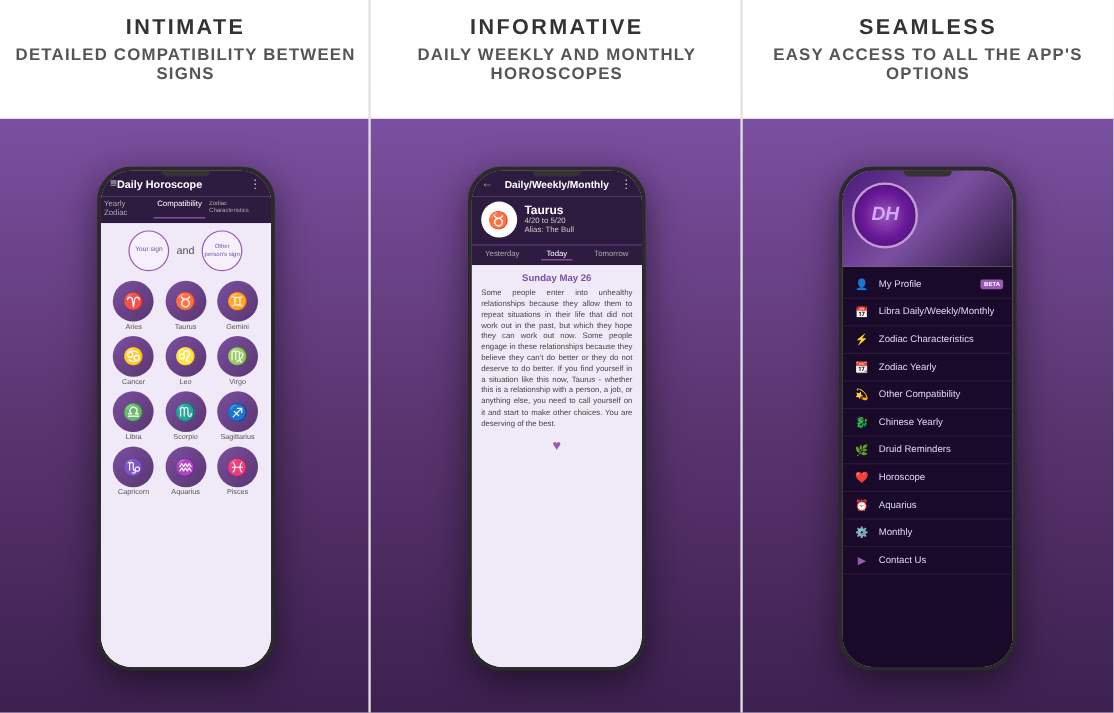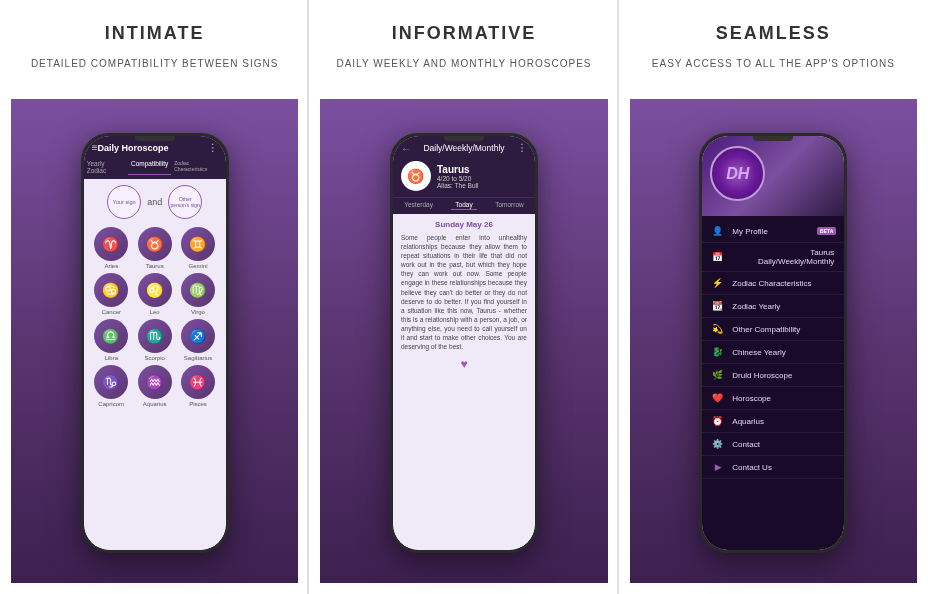"INTIMATE" .panel { padding: 11px -> 0 }
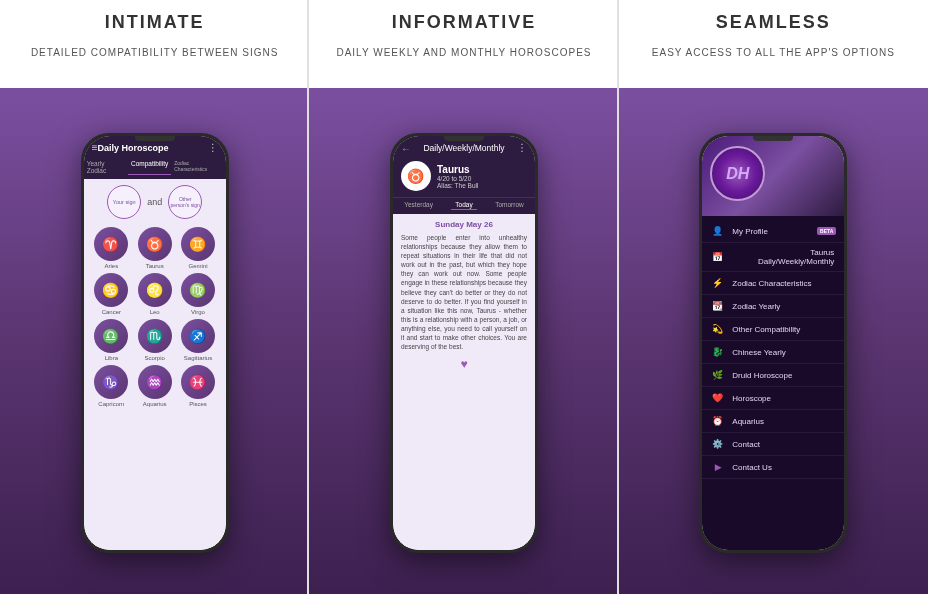"DETAILED COMPATIBILITY BETWEEN SIGNS" .panel-subtitle { font-size: 10px -> 14px; font-weight: 400 -> 700; margin-top: 14px -> 4px }
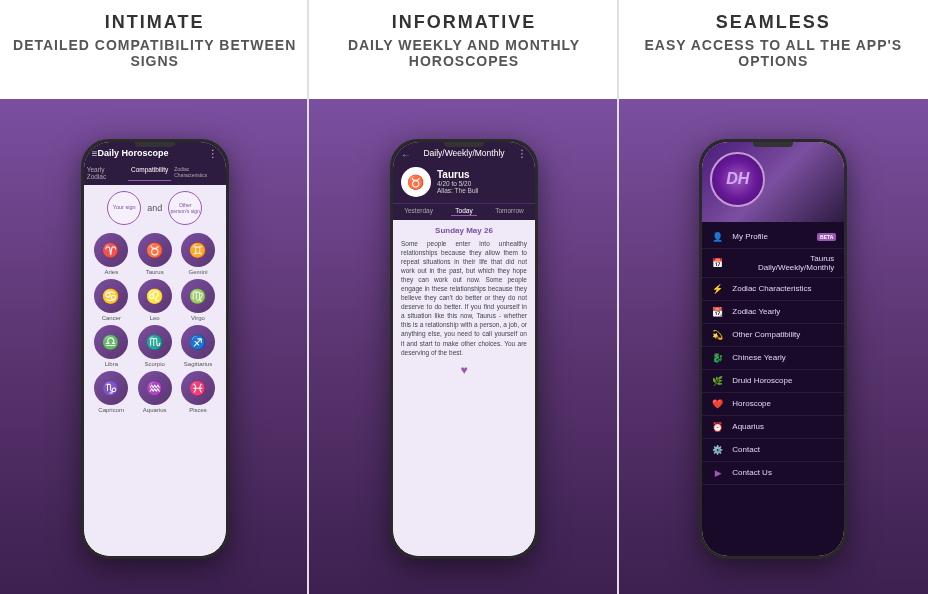"Daily/Weekly/Monthly" .horoscope-title { font-weight: normal -> bold }
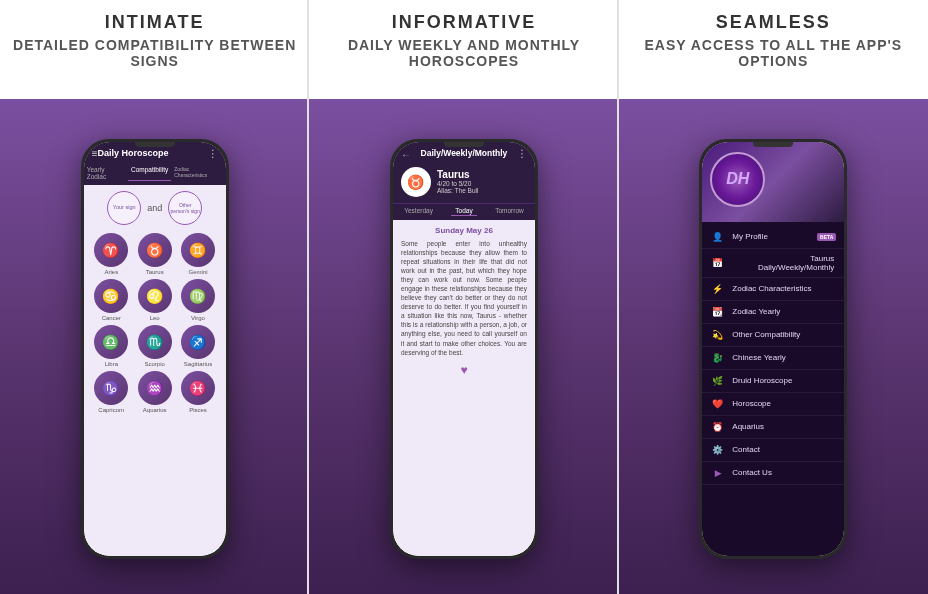"Taurus Daily/Weekly/Monthly" span.menu-item-label { text: Taurus -> Libra }
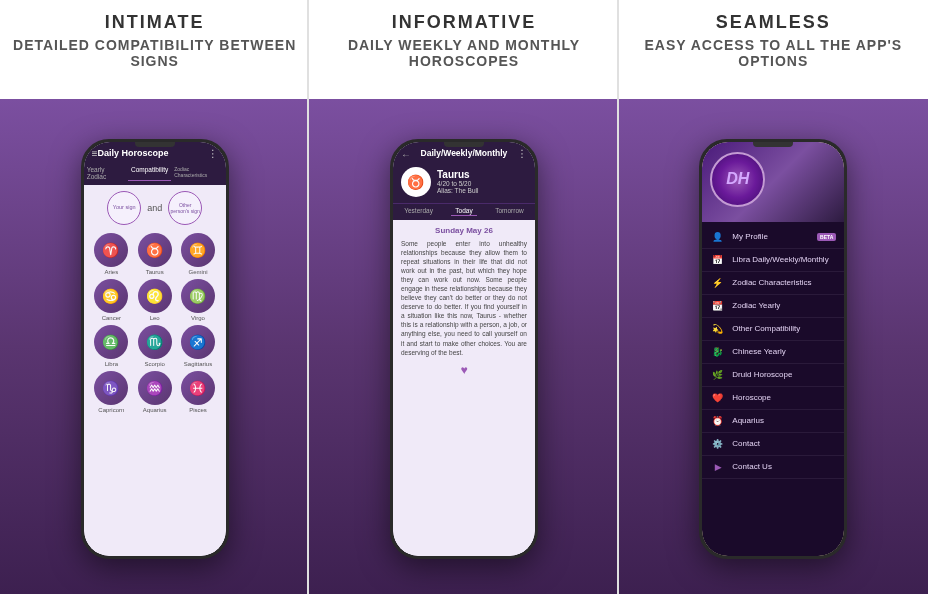"Druid Horoscope" span.menu-item-label { text: Horoscope -> Reminders }
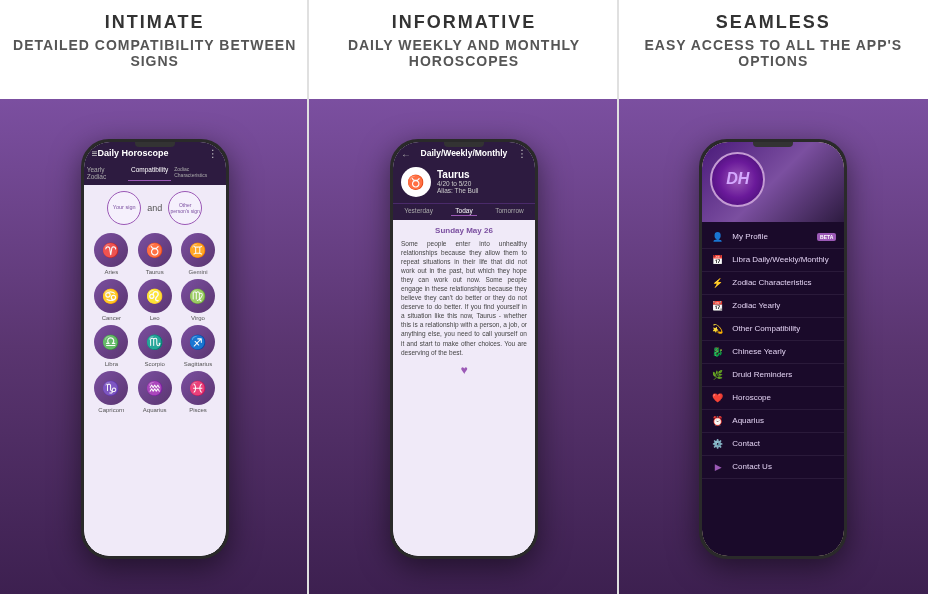"Contact" span.menu-item-label { text: Contact -> Monthly }
